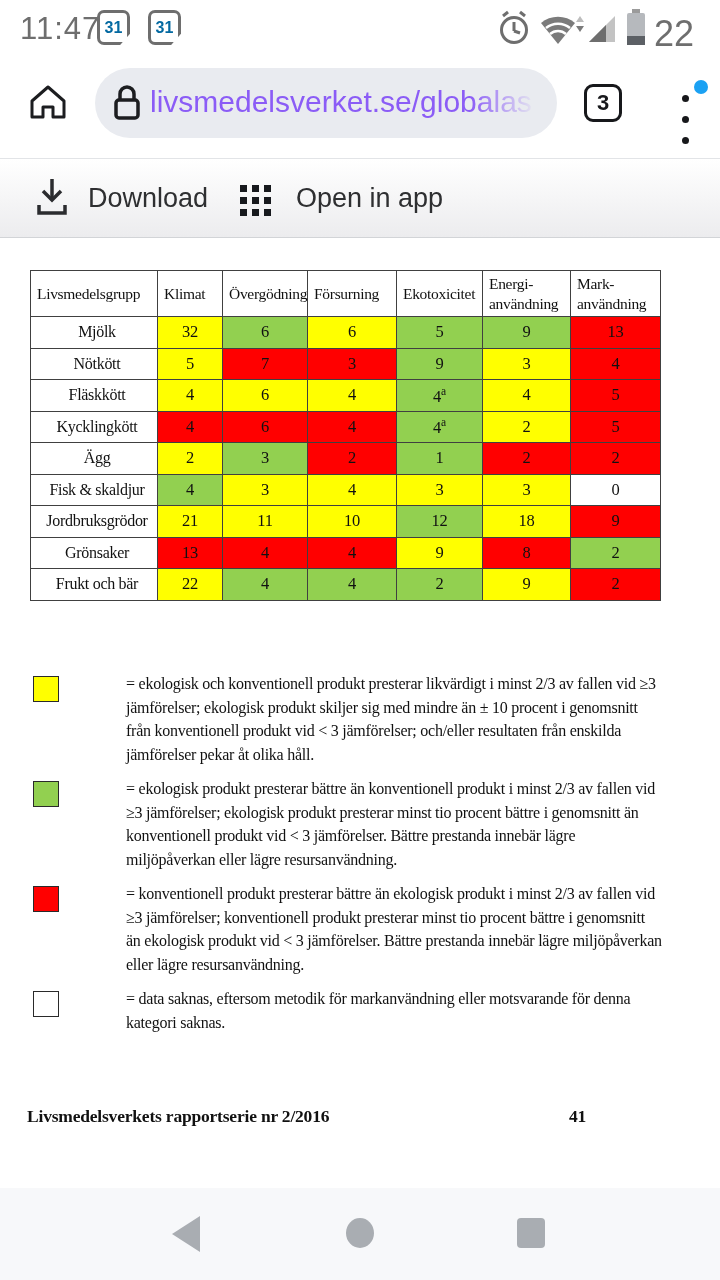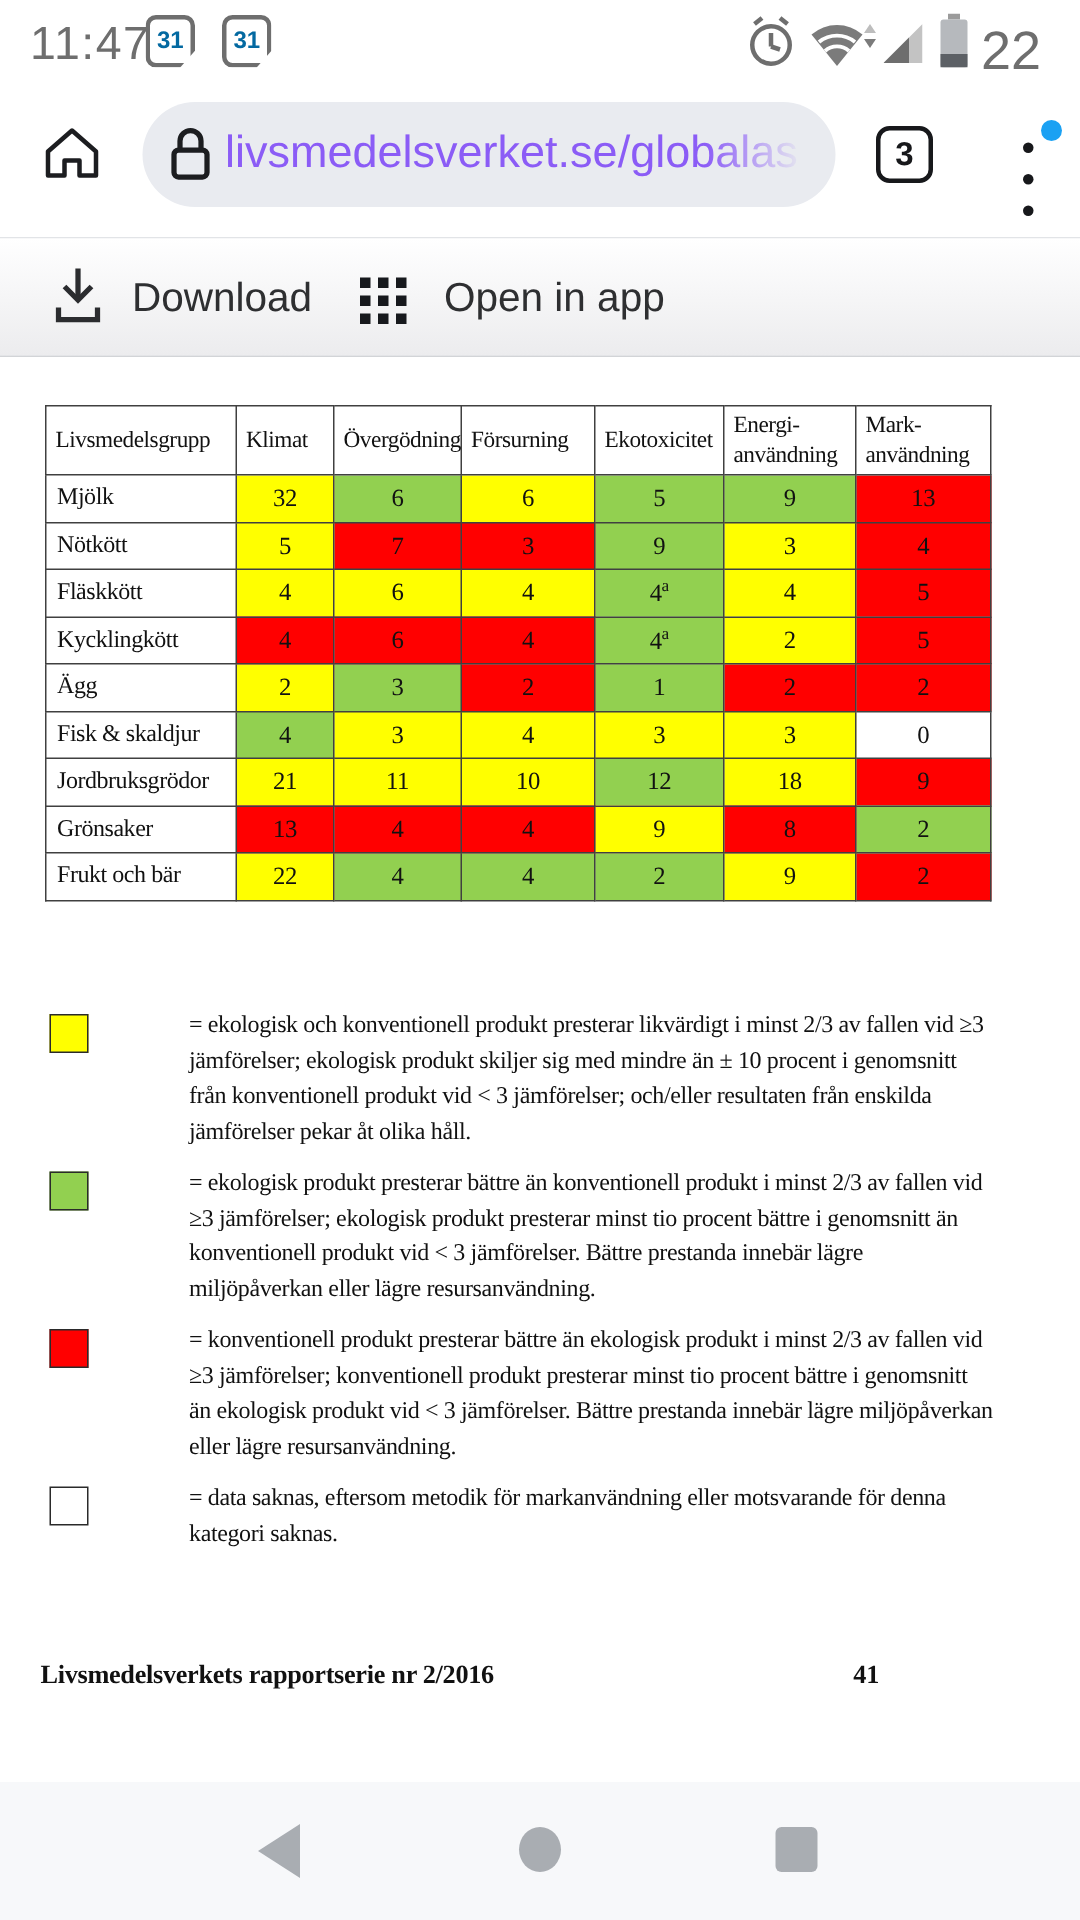"Mjölk" .dtable td.lbl { text-align: left -> center }
